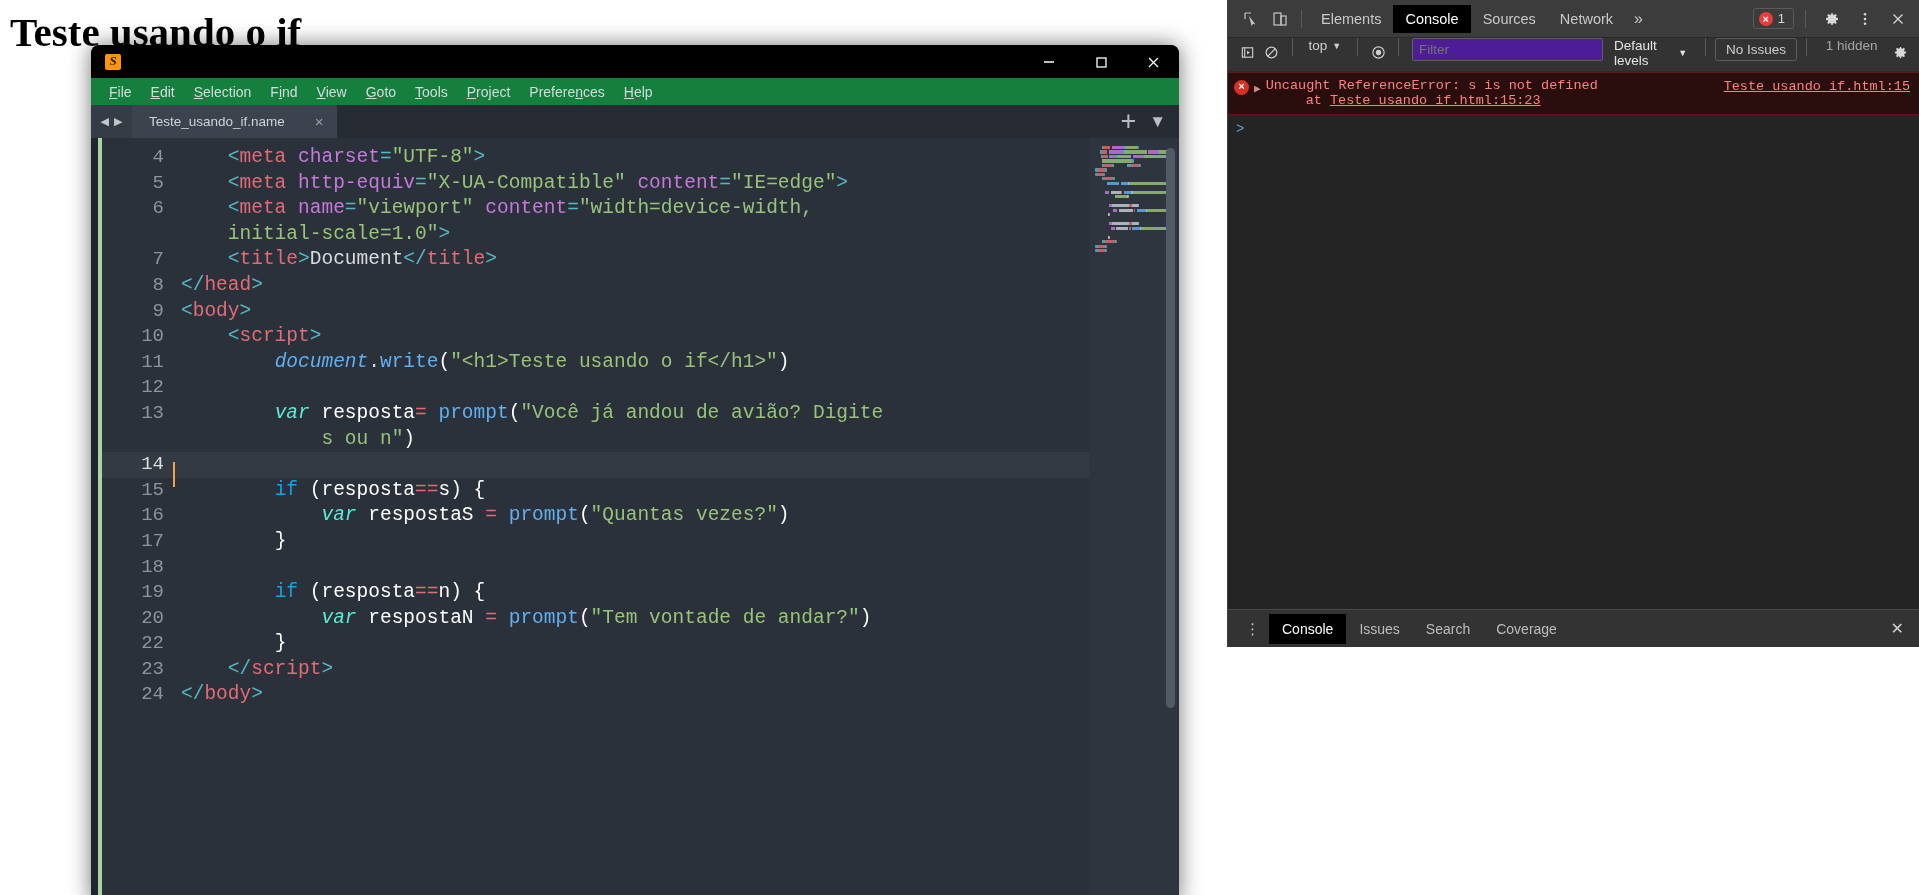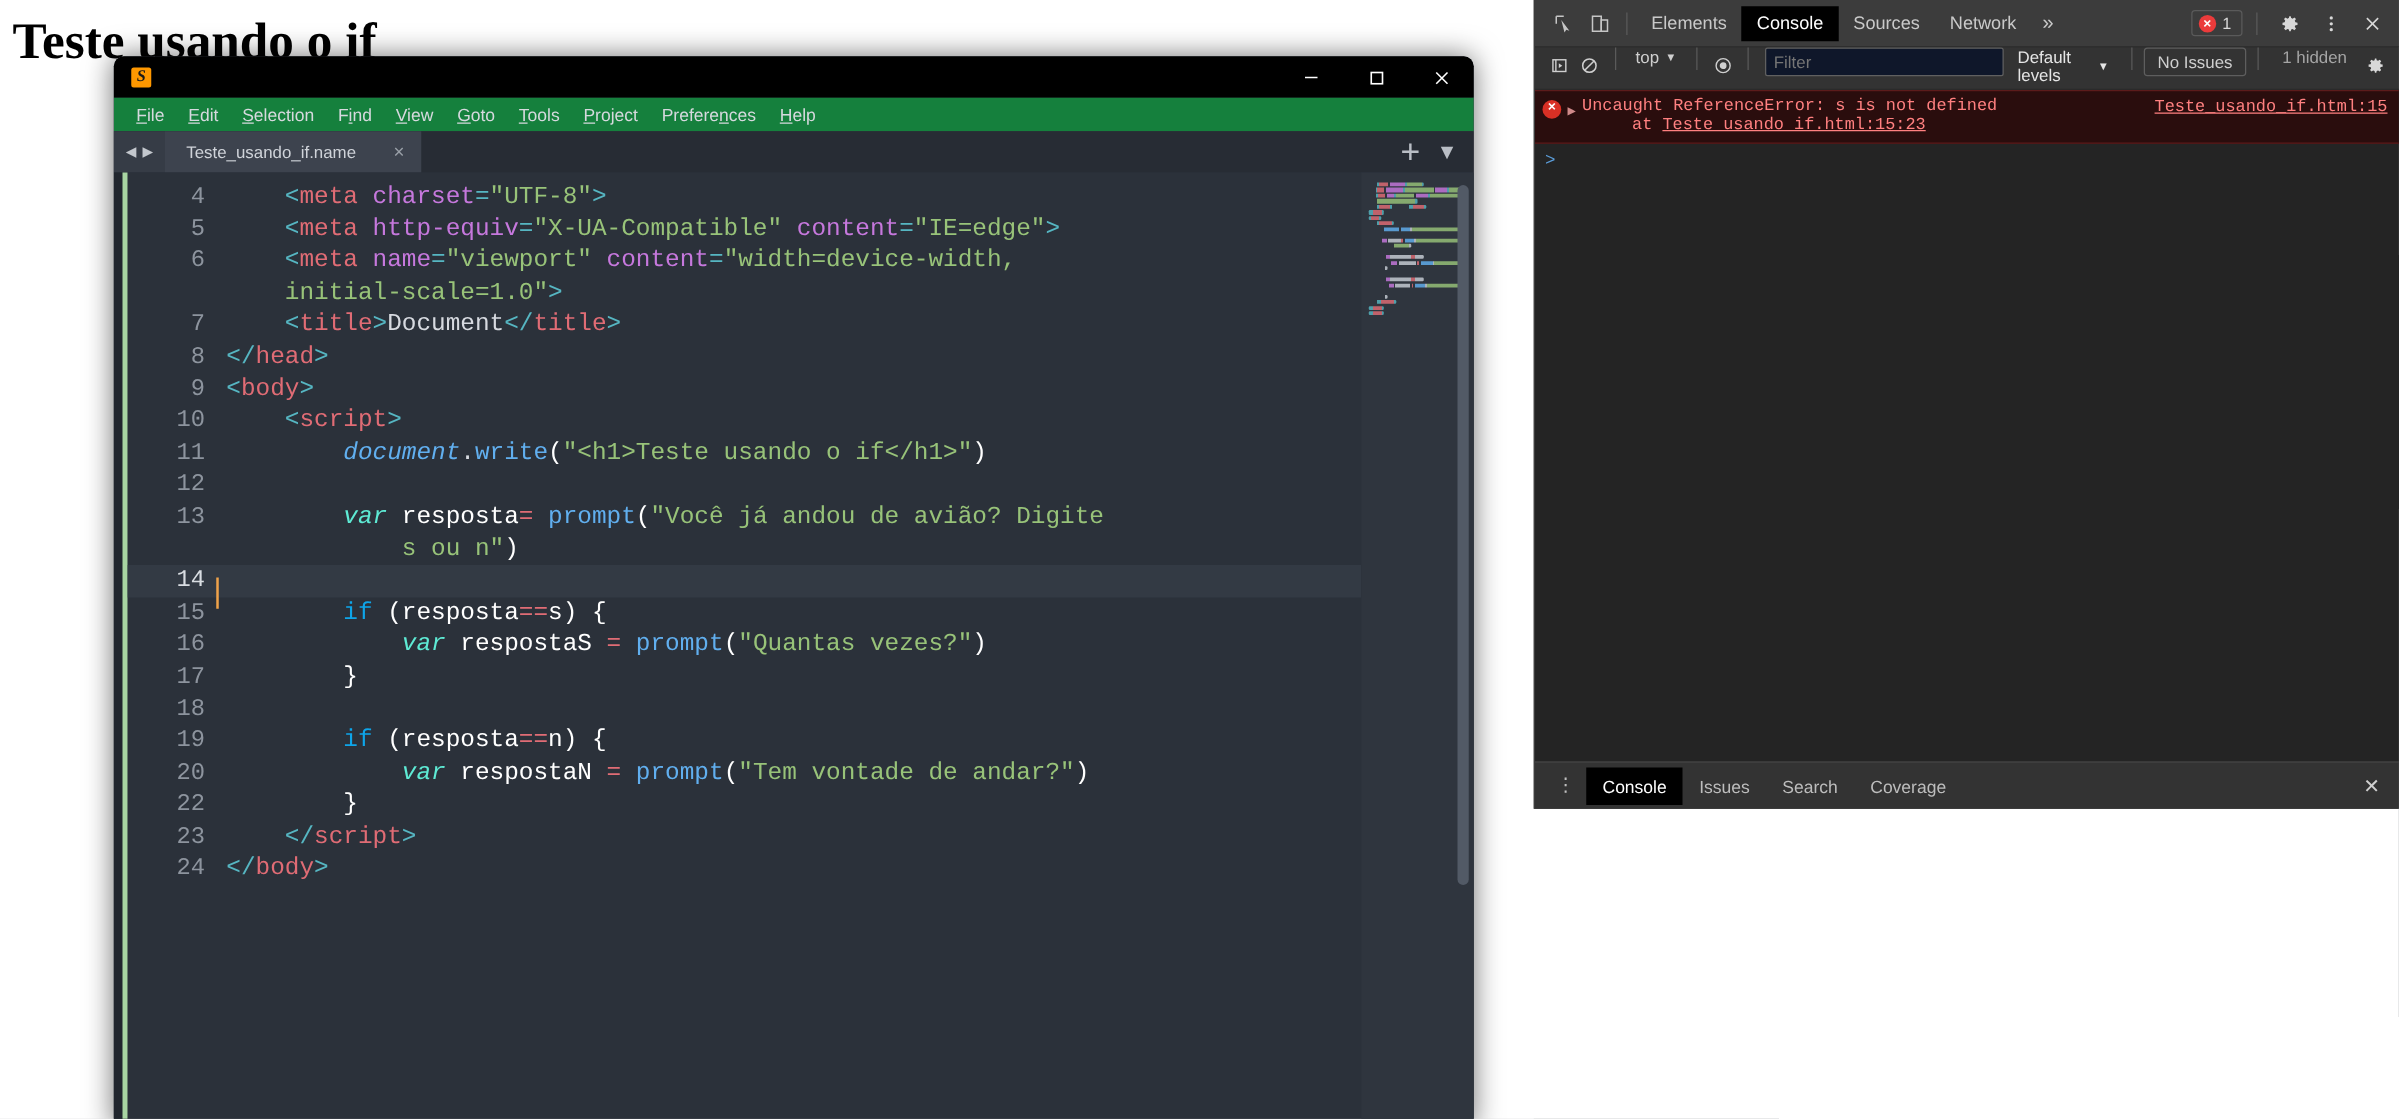"Filter" #filter-input { background: #0f172a -> #4c1d95 }
